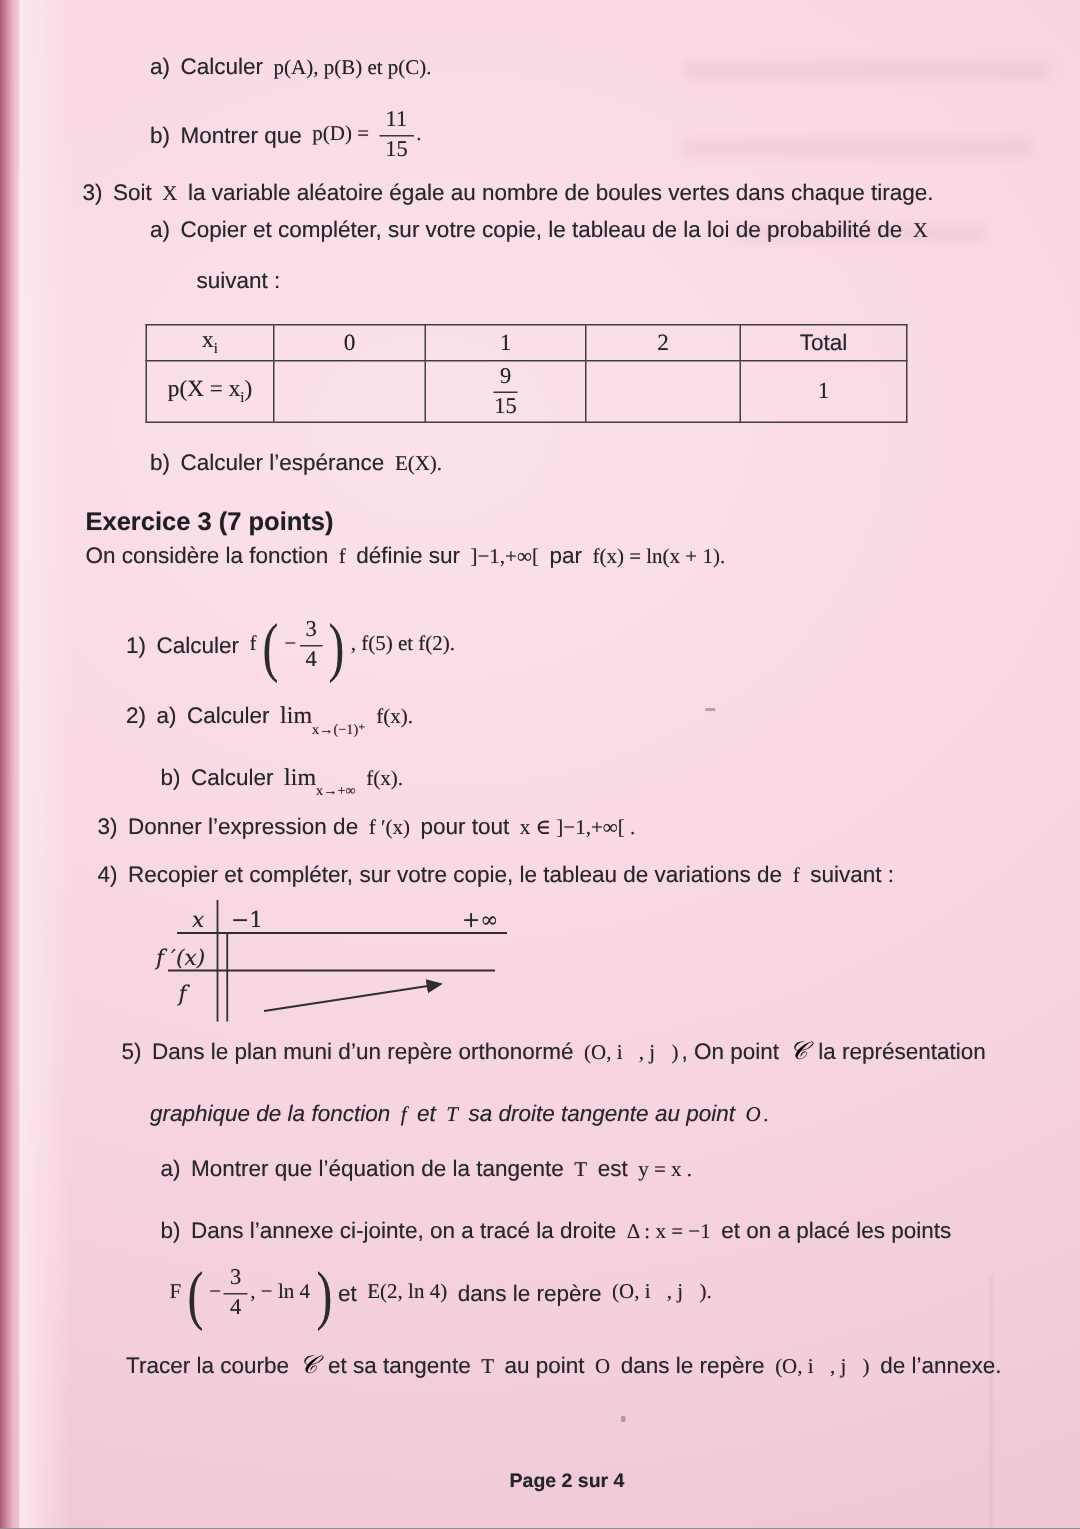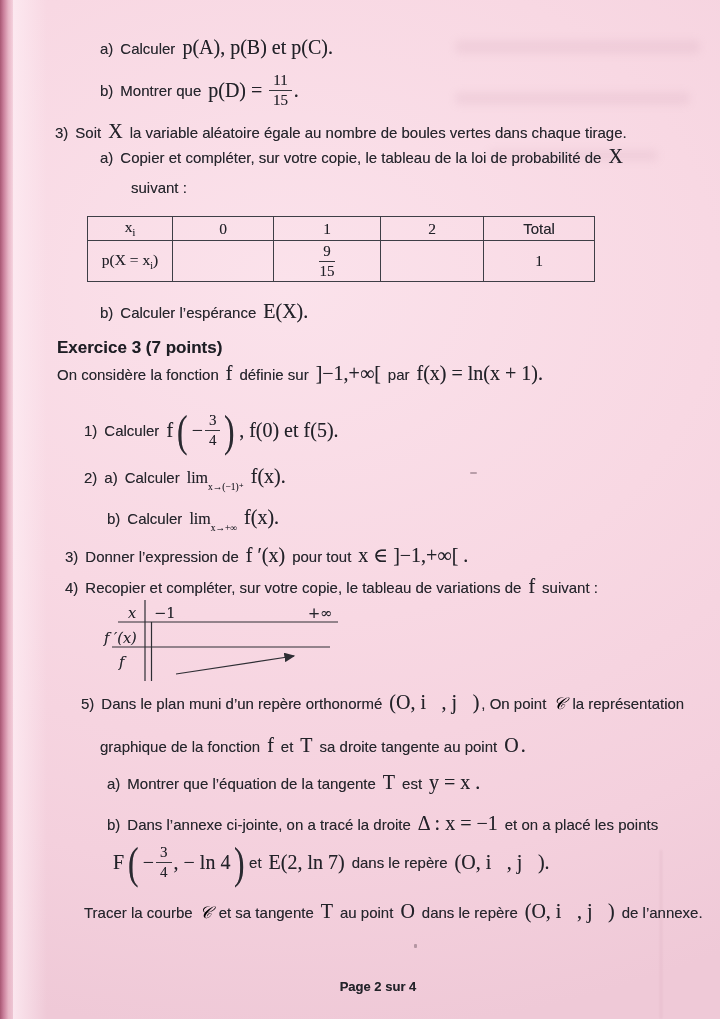"p(A), p(B) et p(C)." .m { font-size: 20px -> 14px }
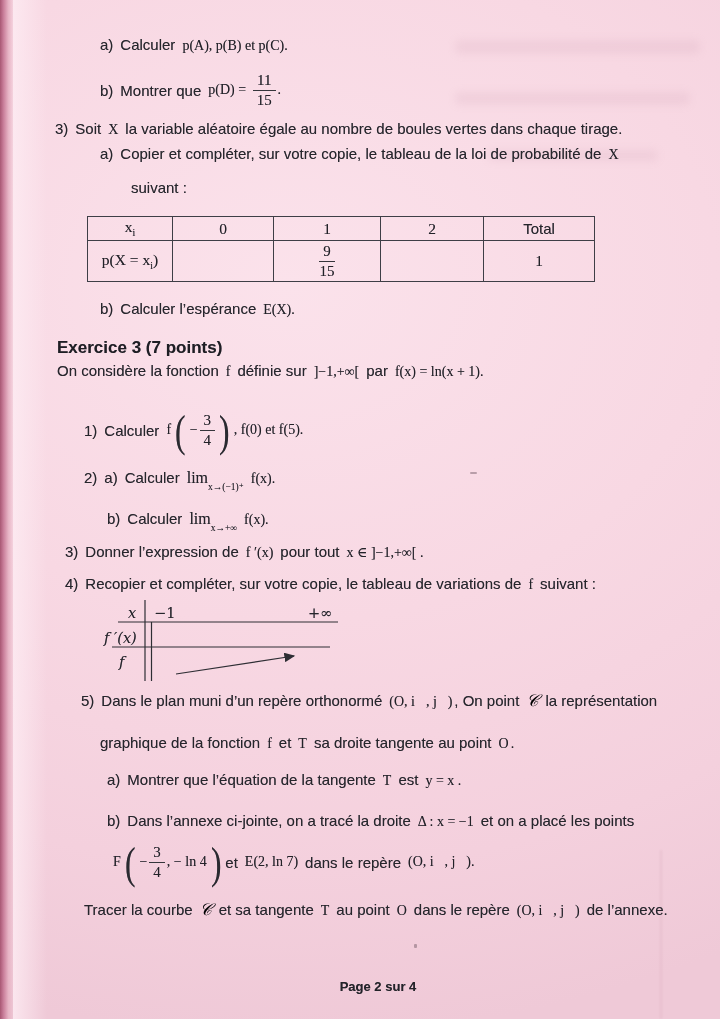"xi" table.ptable { left: 87px -> 97px }
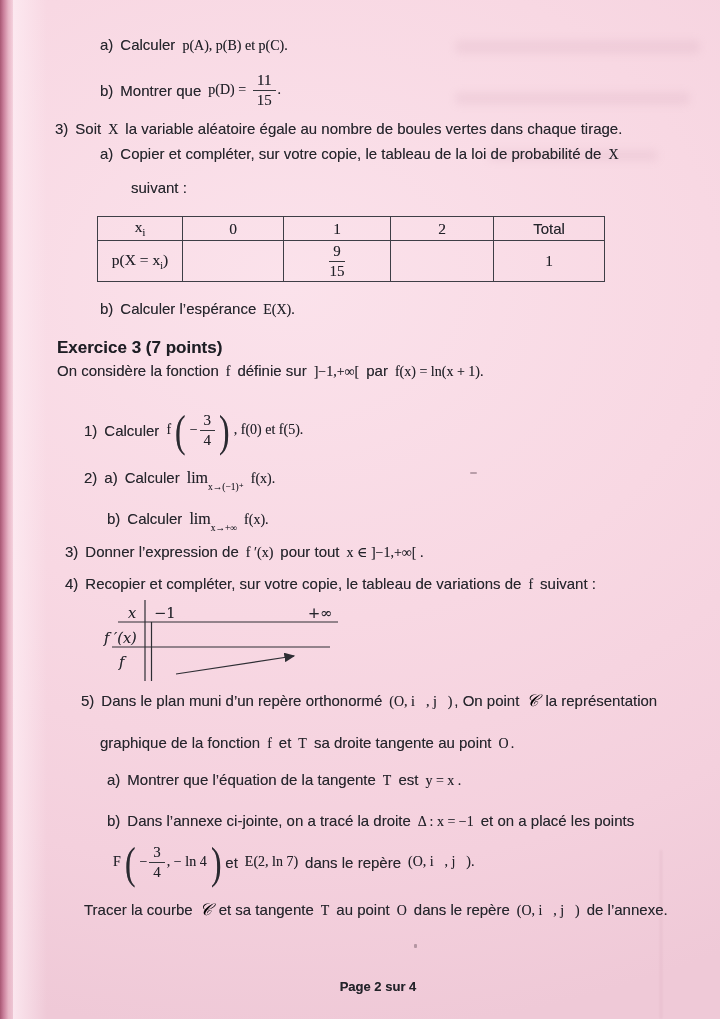", f(0) et f(5)." span.m { text: 0) et f(5 -> 5) et f(2 }
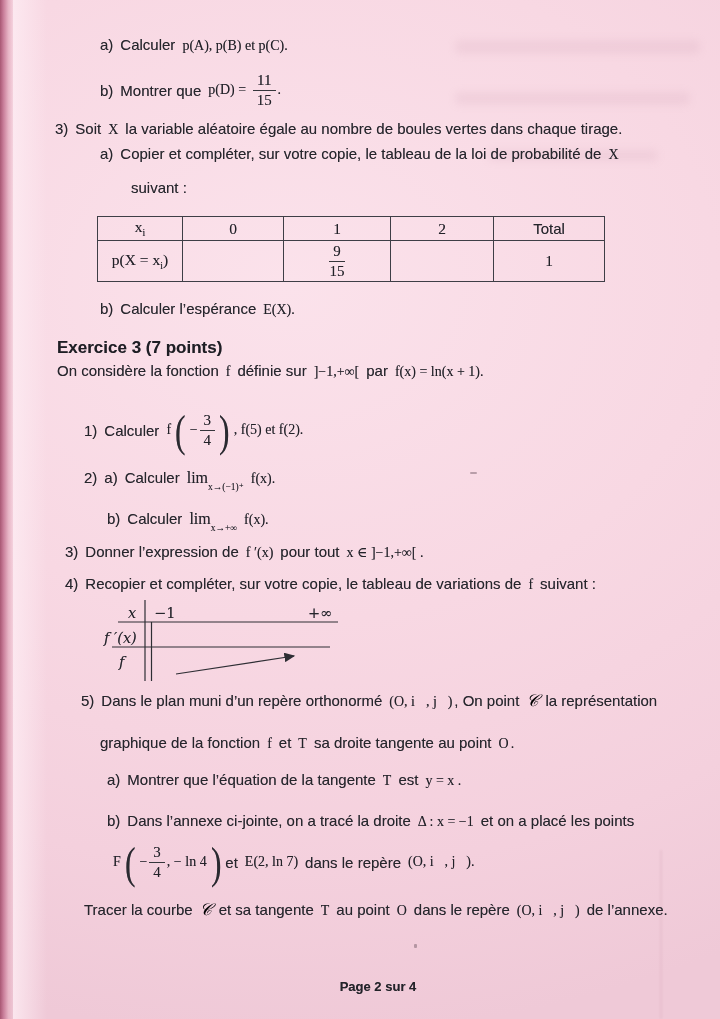"graphique de la fonction" div.line { font-style: none -> italic }
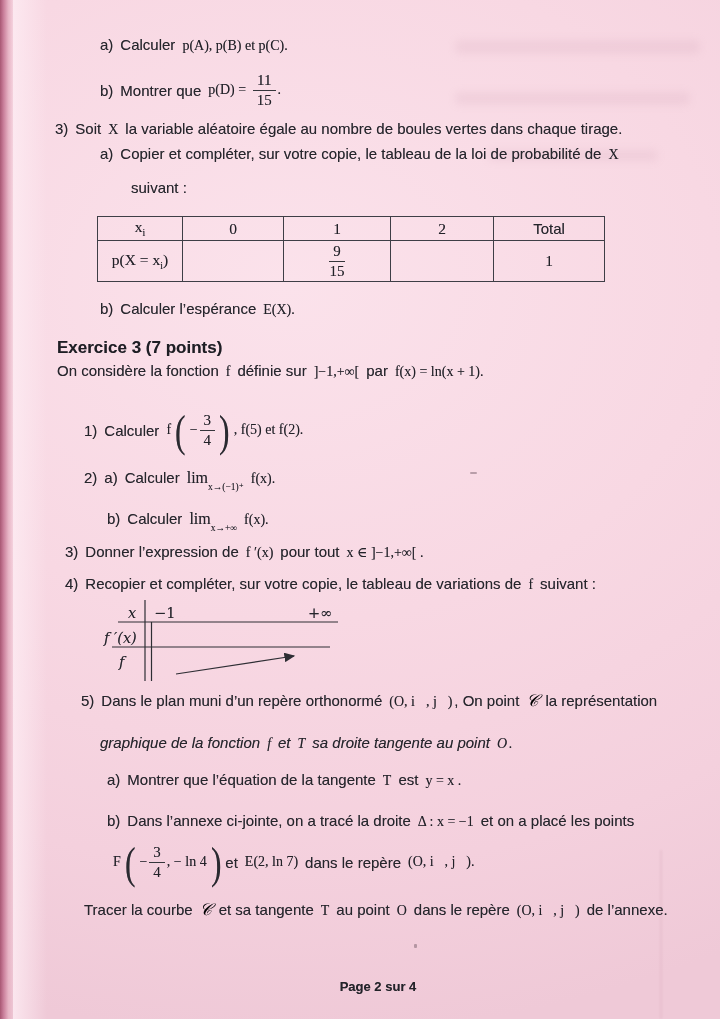"E(2, ln 7)" span.m { text: 7 -> 4 }
